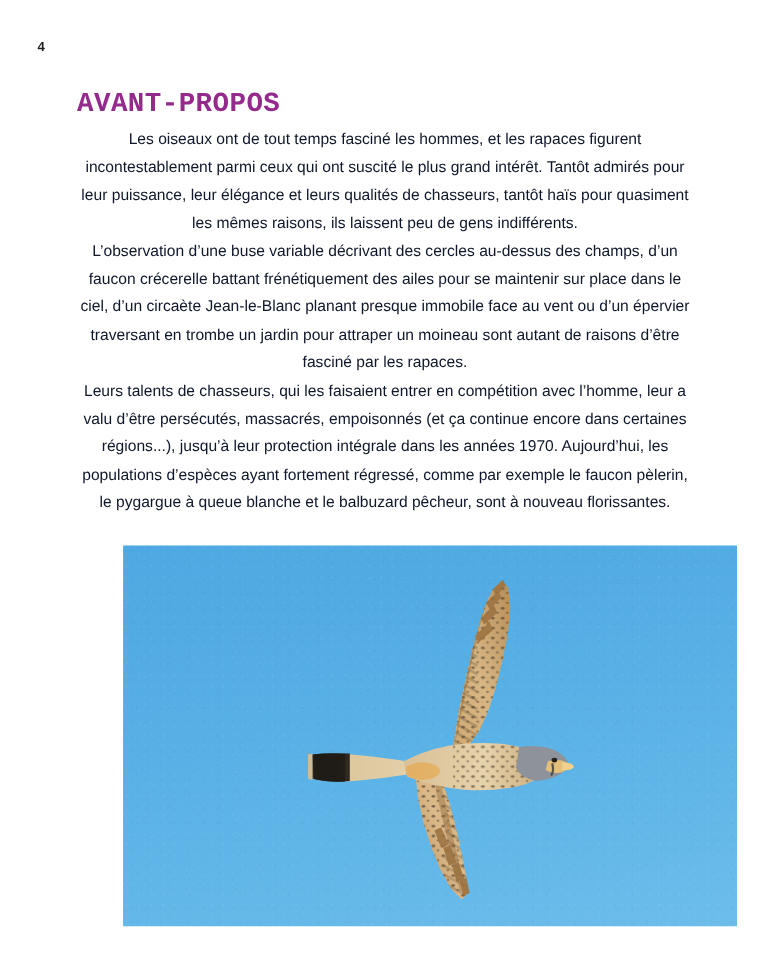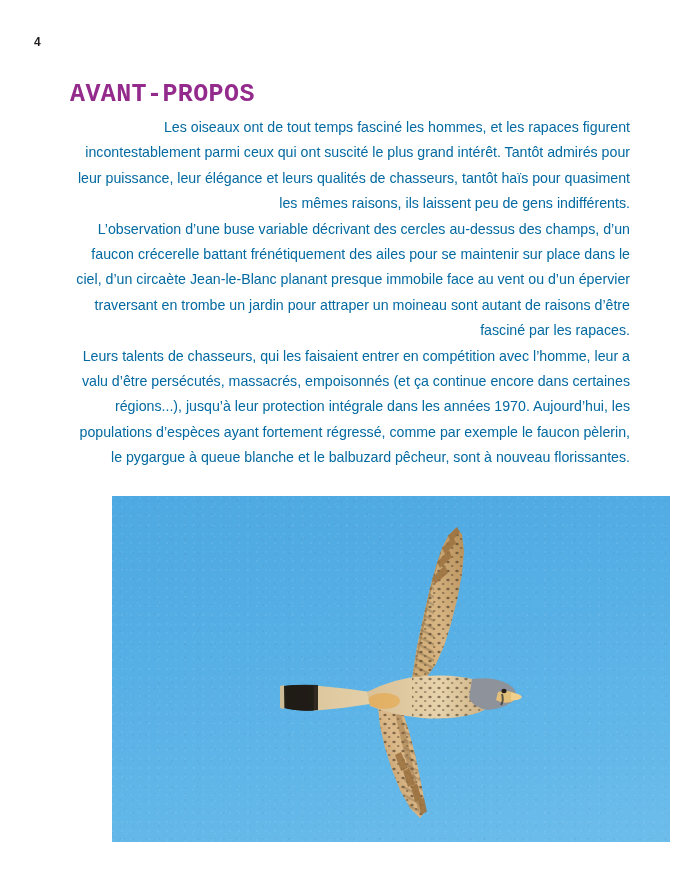"Les oiseaux ont de tout" .body-copy { color: #0369a1 -> #0f172a; text-align: right -> center }
